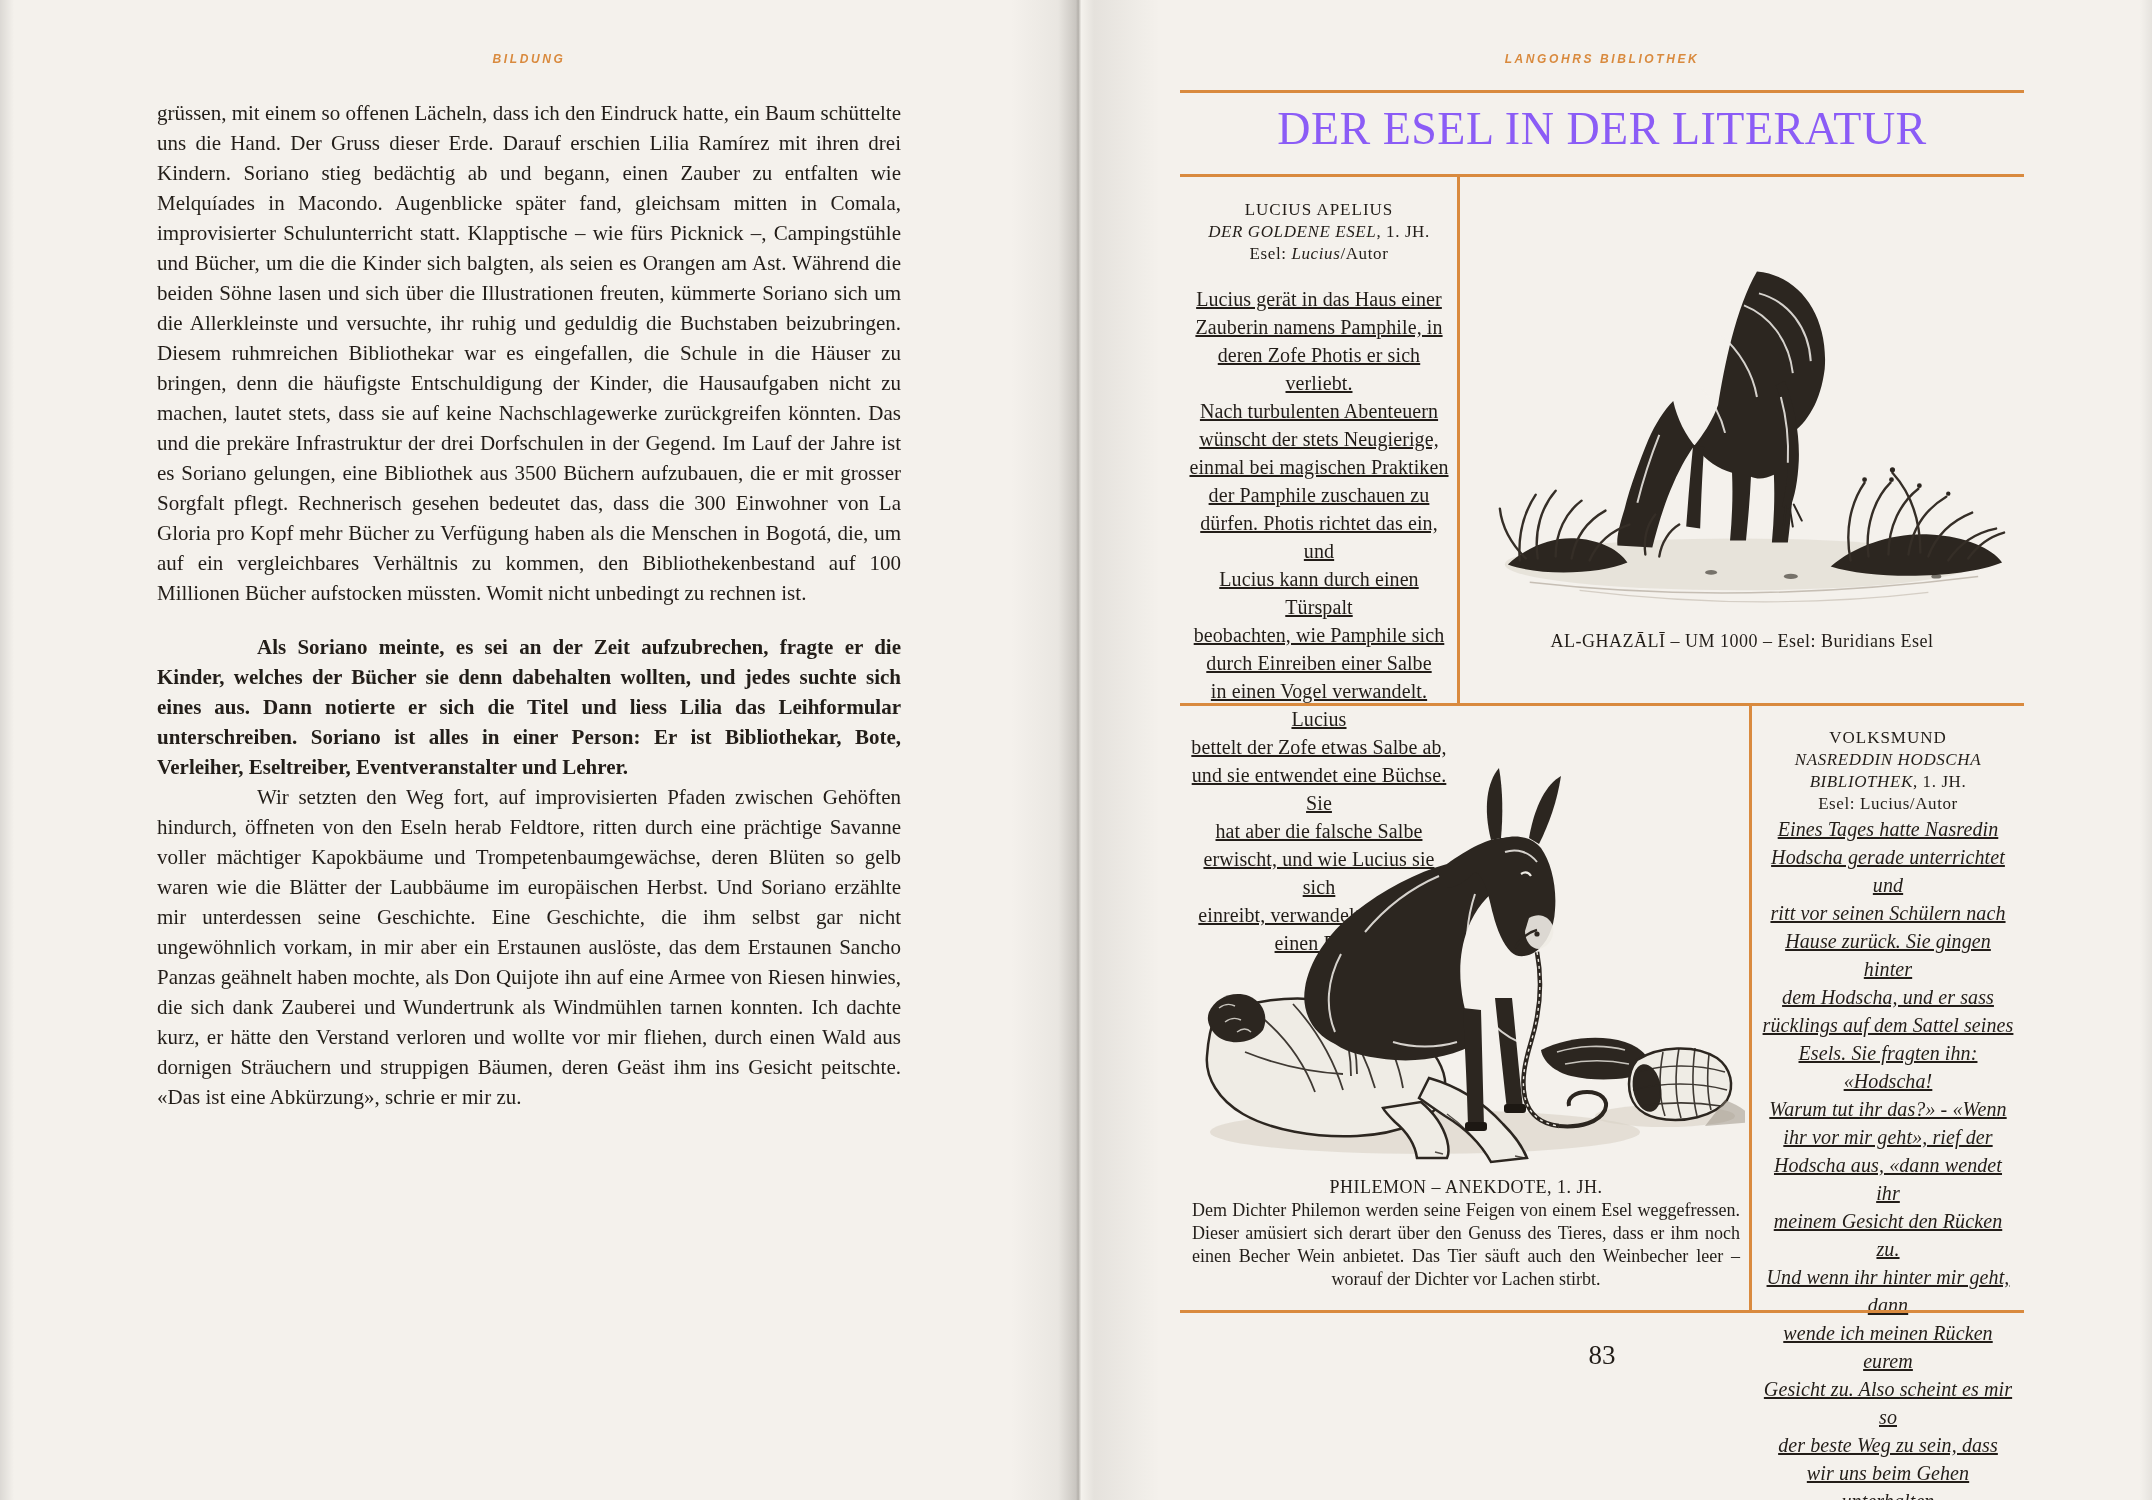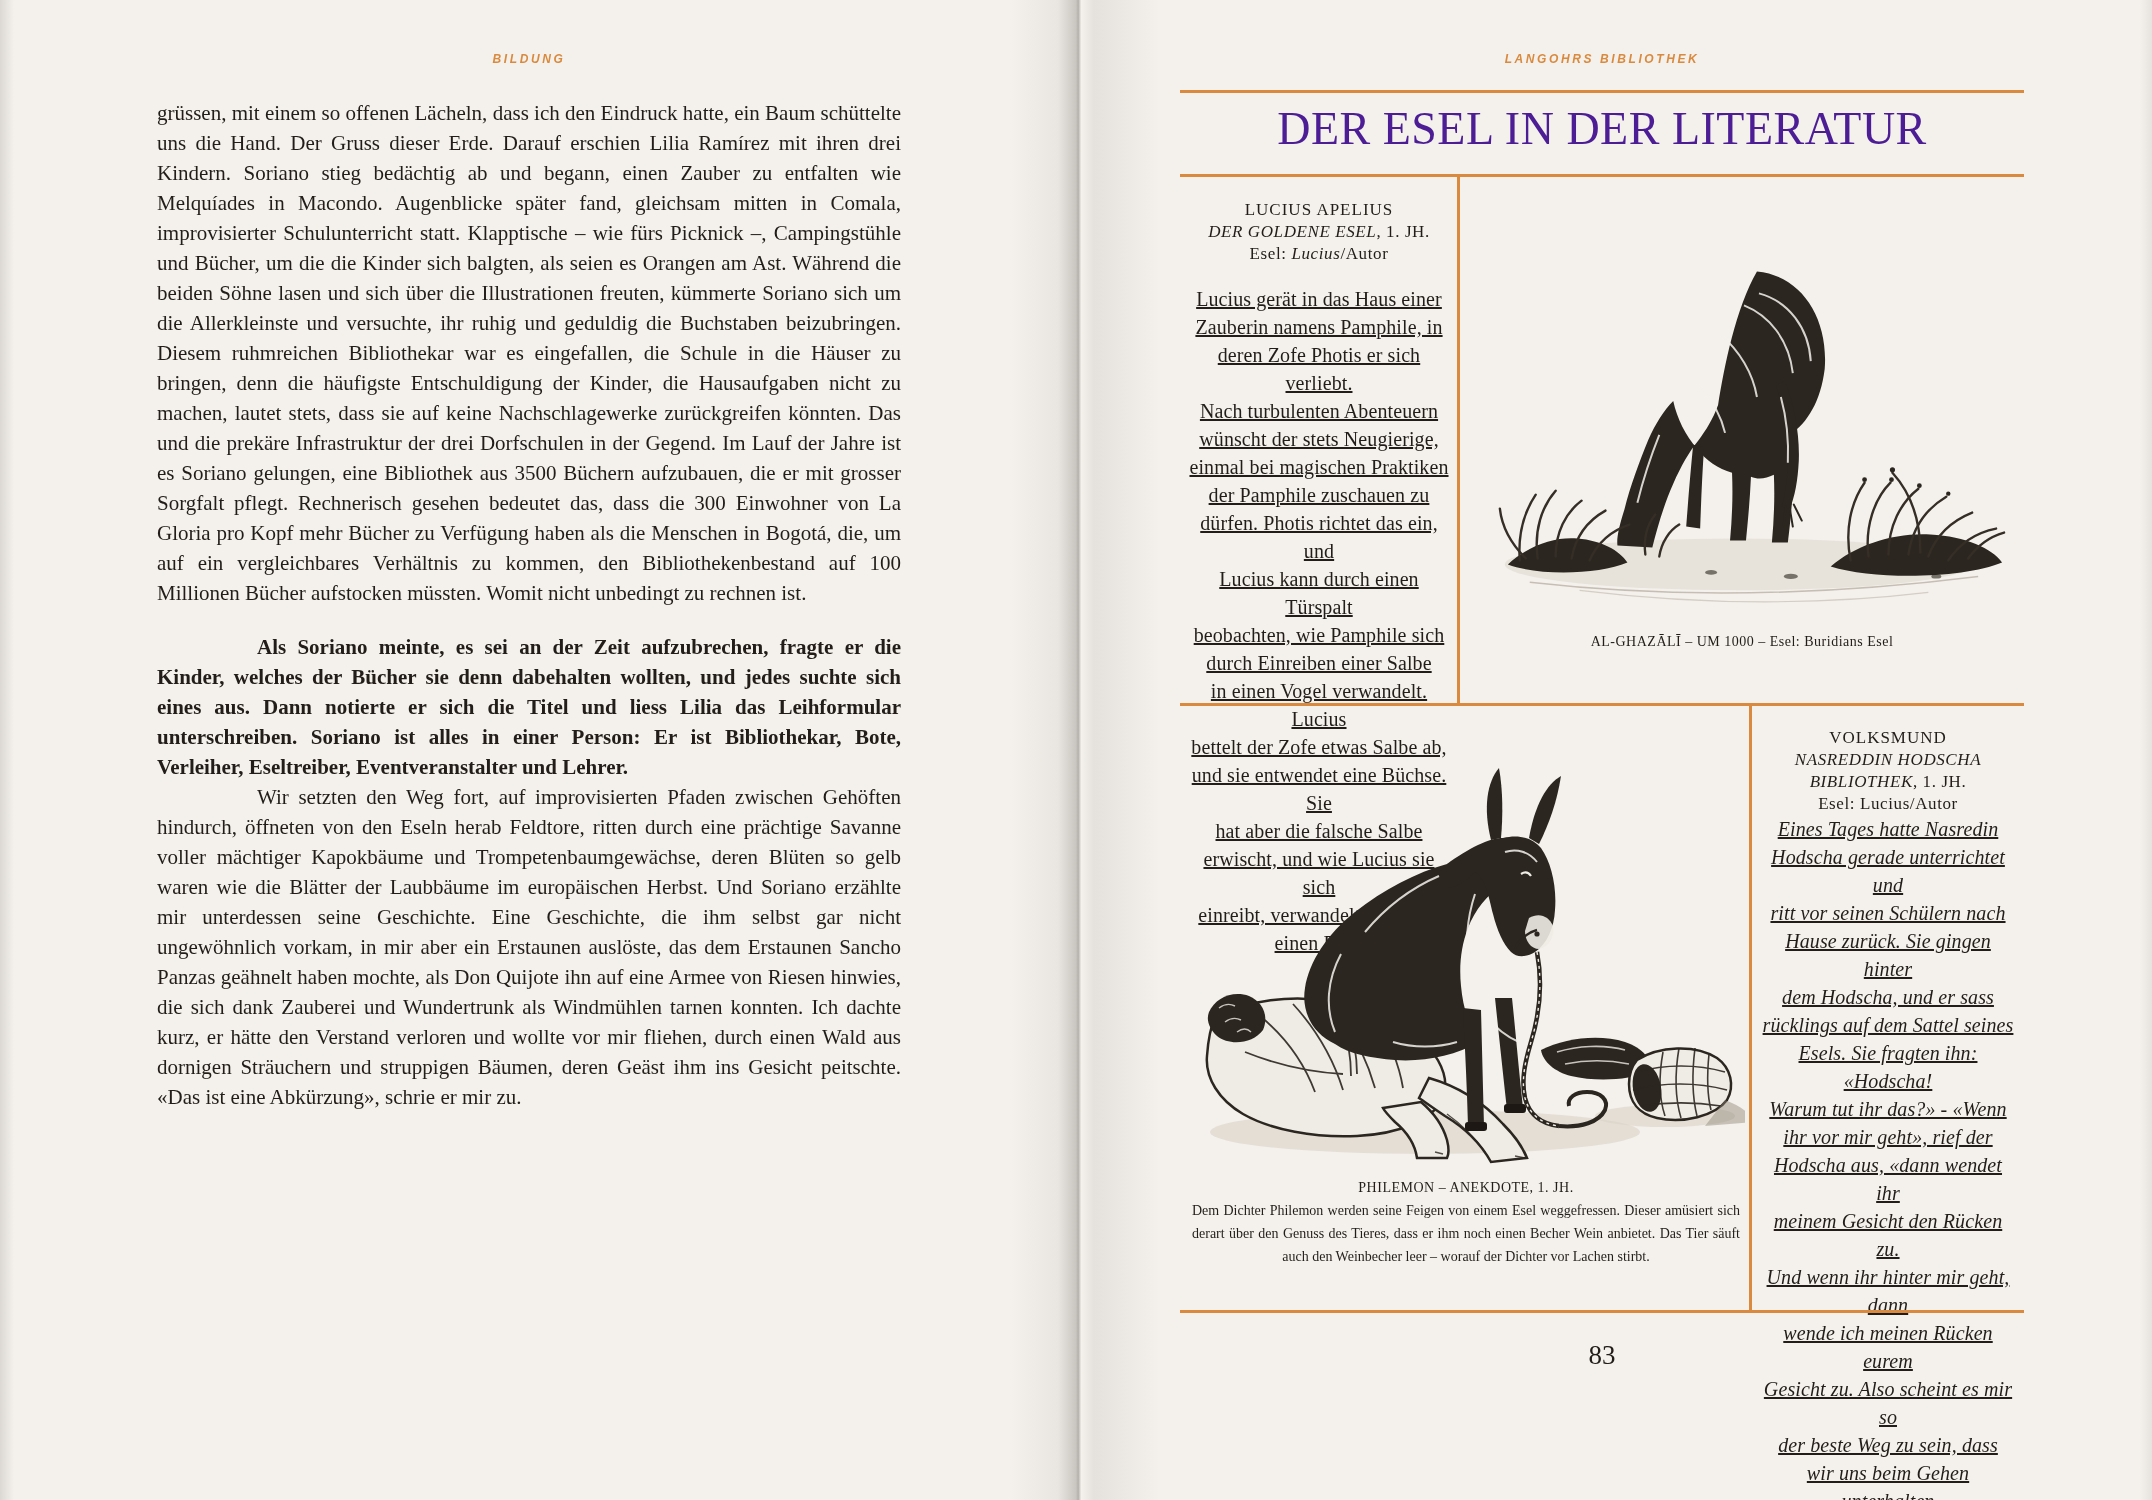"DER ESEL IN DER LITERATUR" .spread-title { color: #4c1d95 -> #8b5cf6 }
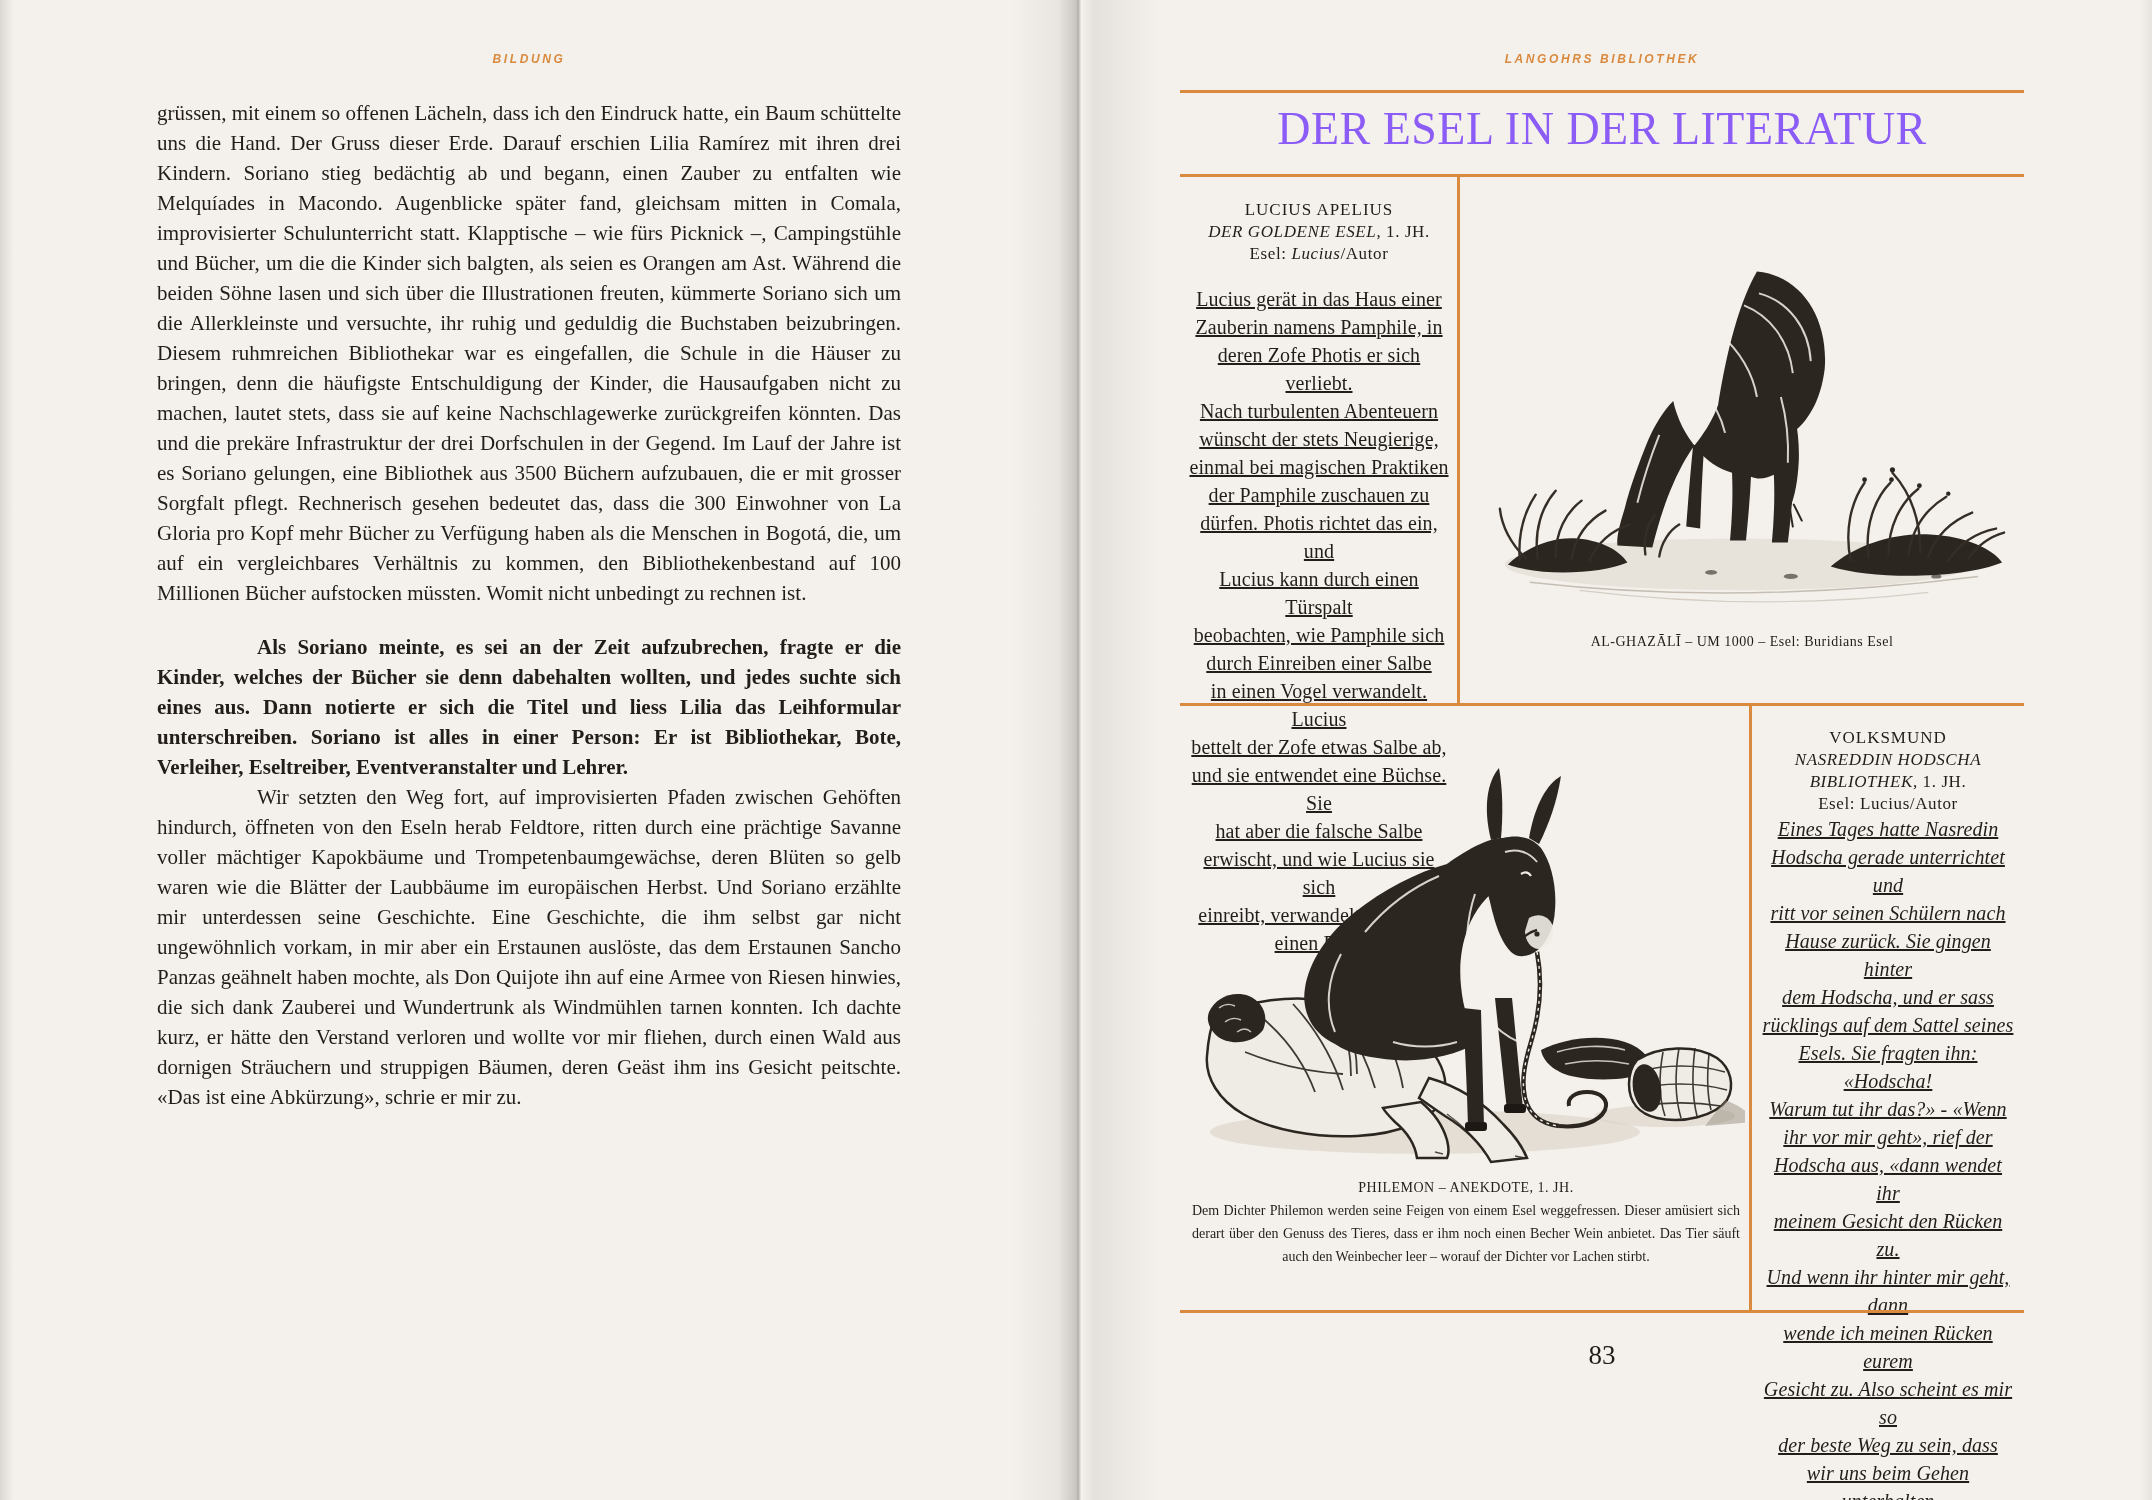"AL-GHAZĀLĪ – UM 1000 –" .caption { font-size: 14px -> 18px }
